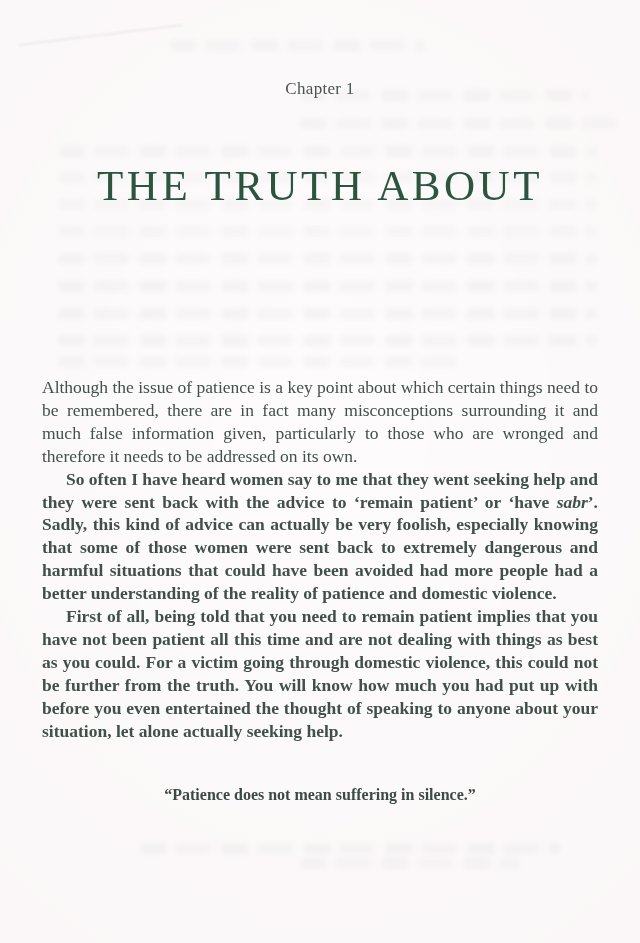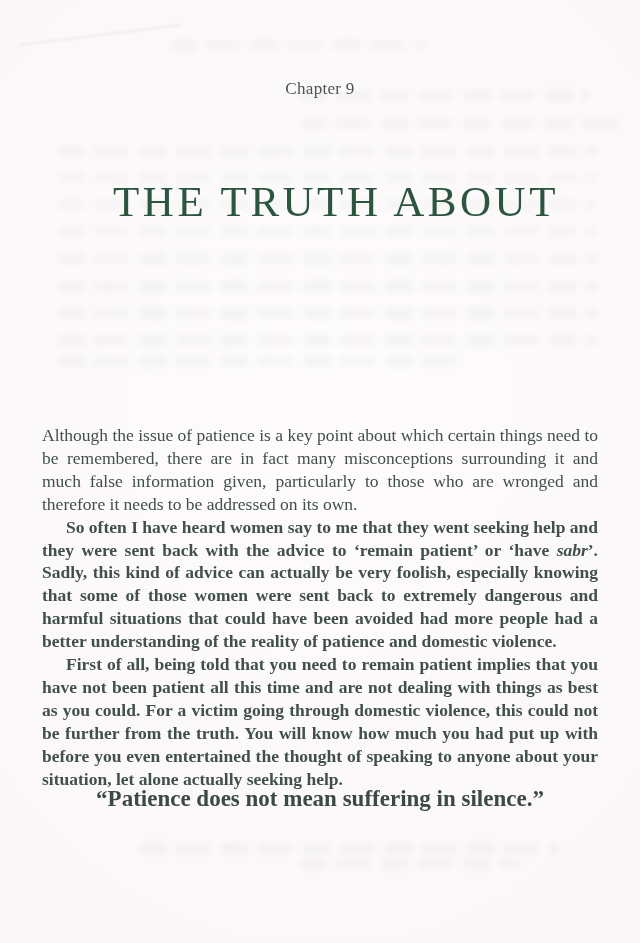"Chapter 9" div.chapter-label { text: 9 -> 1 }
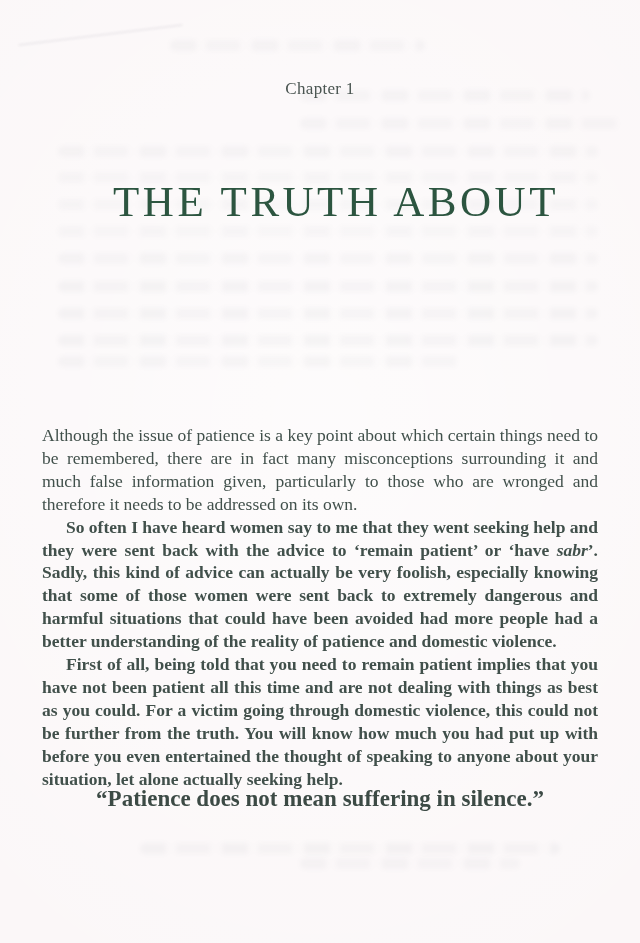"THE TRUTH ABOUT" h1.chapter-title { margin: 16px -> 0 }
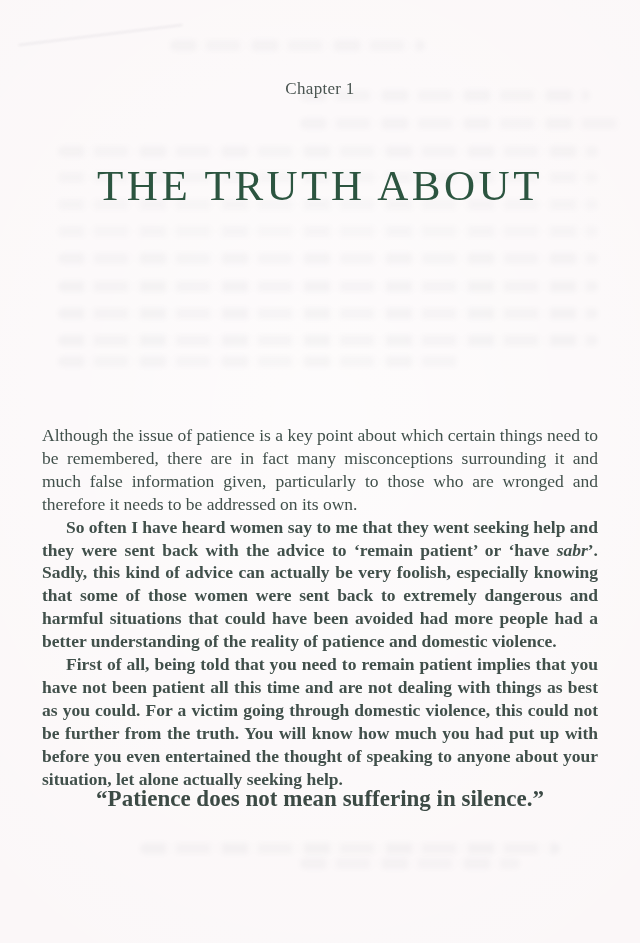"Although the issue of patience" .body-text { margin-top: 48px -> none }
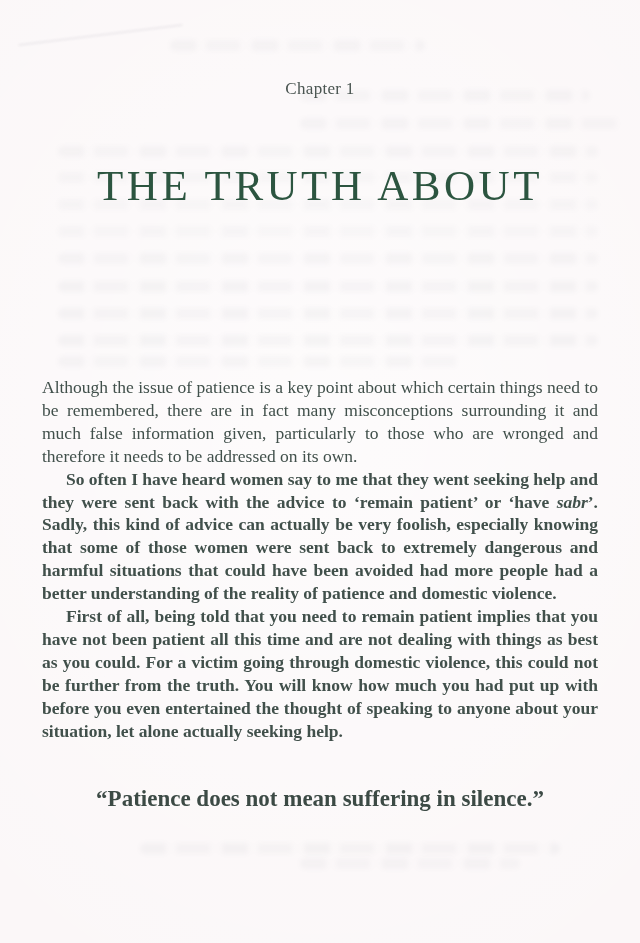"“Patience does not mean suffering" .pull-quote { font-size: 23px -> 16px }
